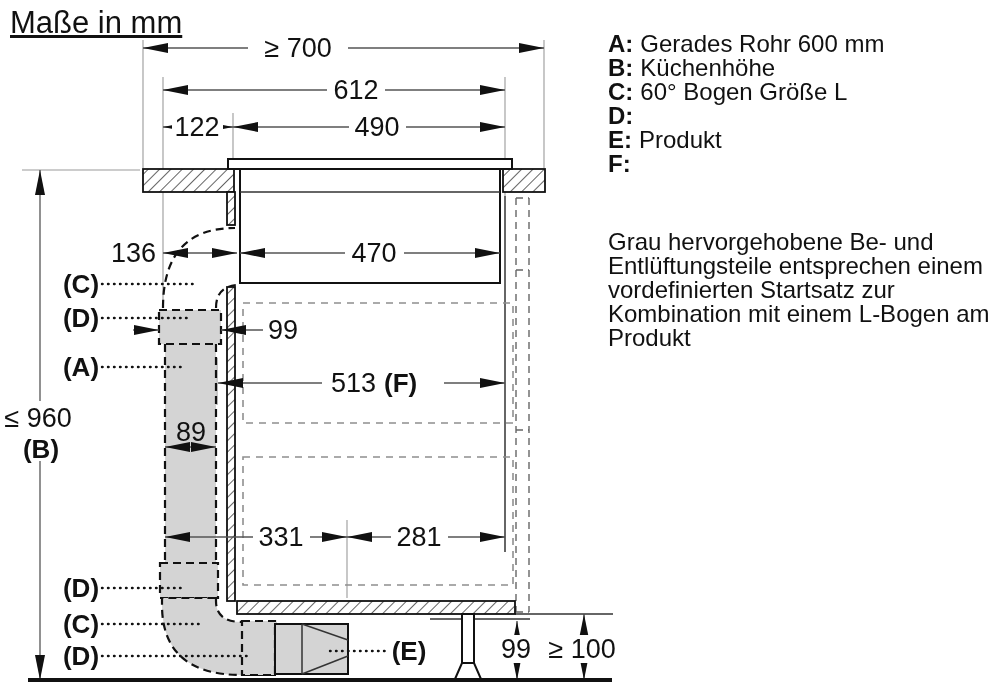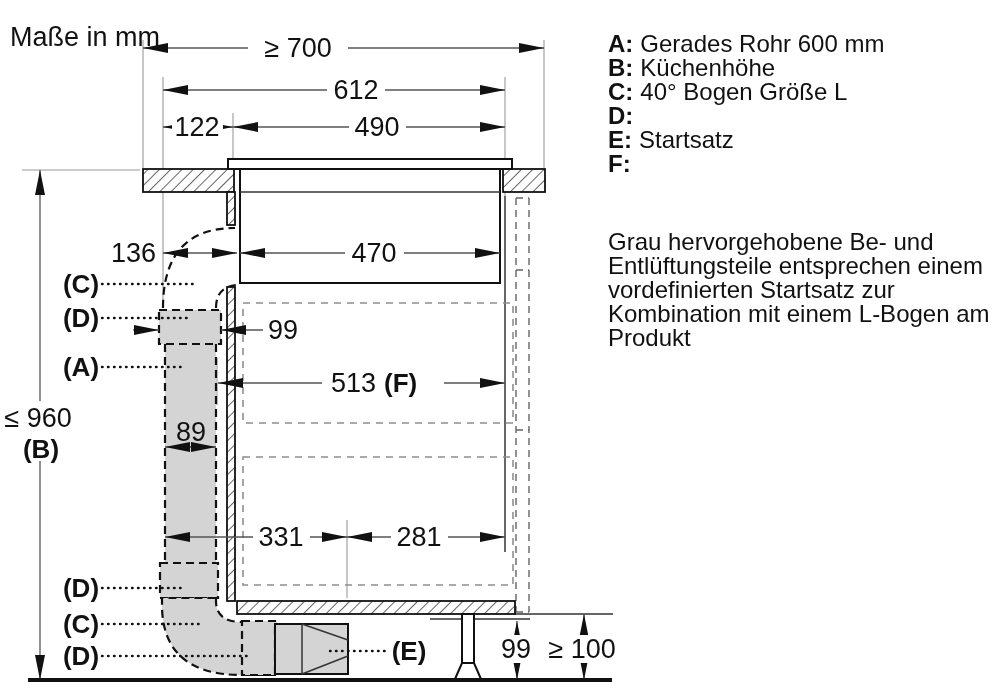"Maße in mm" .title { font-size: 27px -> 31px; text-decoration: none -> underline; top: 22px -> 5px }
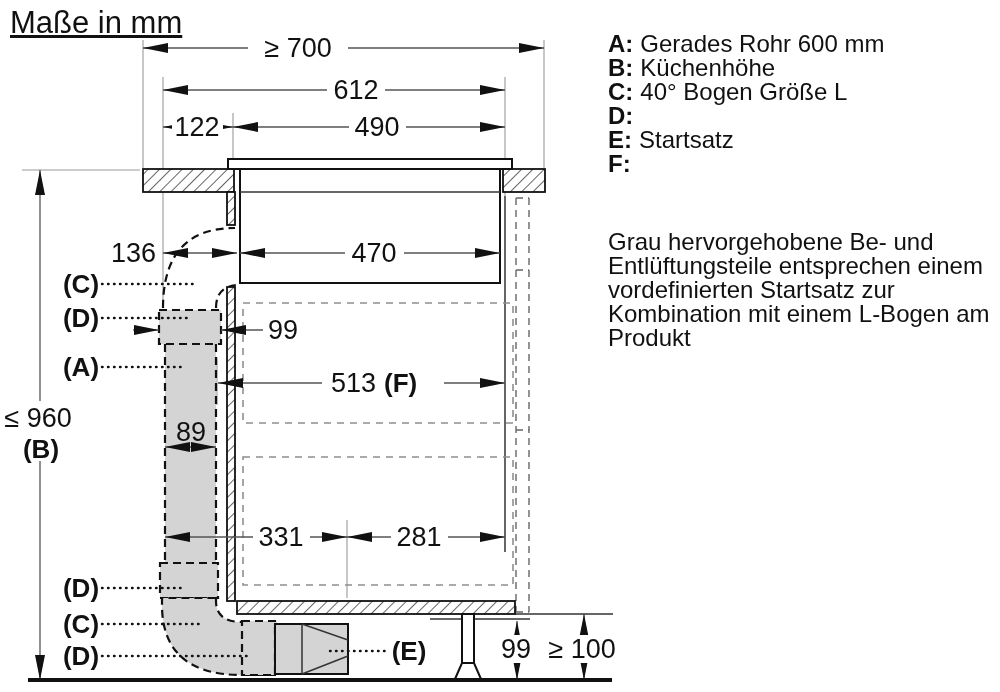"40° Bogen Größe L" span { text: 40 -> 60 }
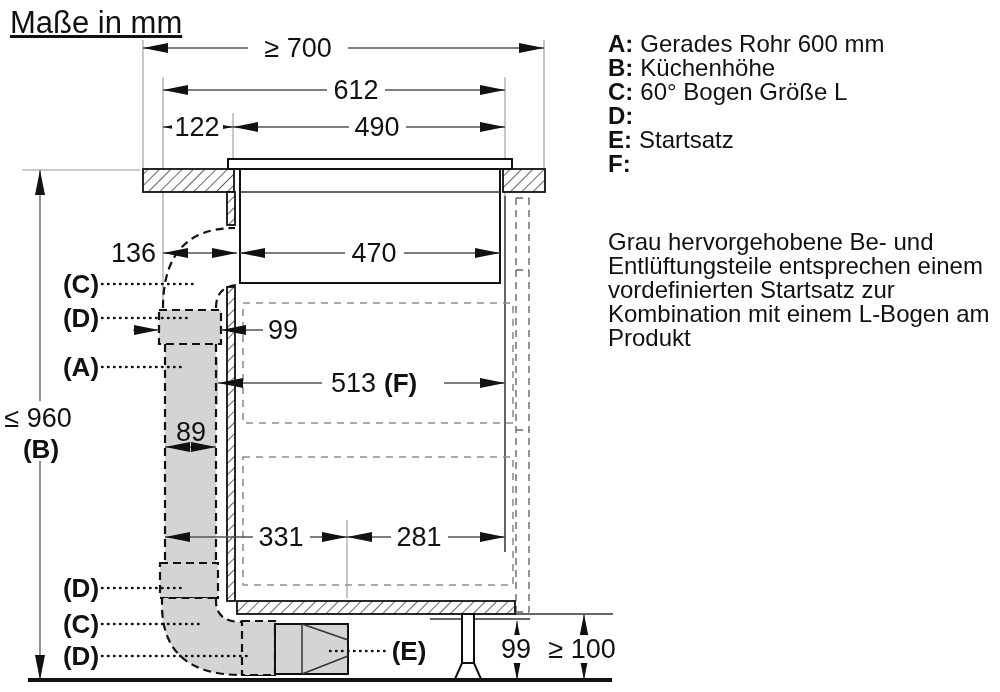"Startsatz" span { text: Startsatz -> Produkt }
